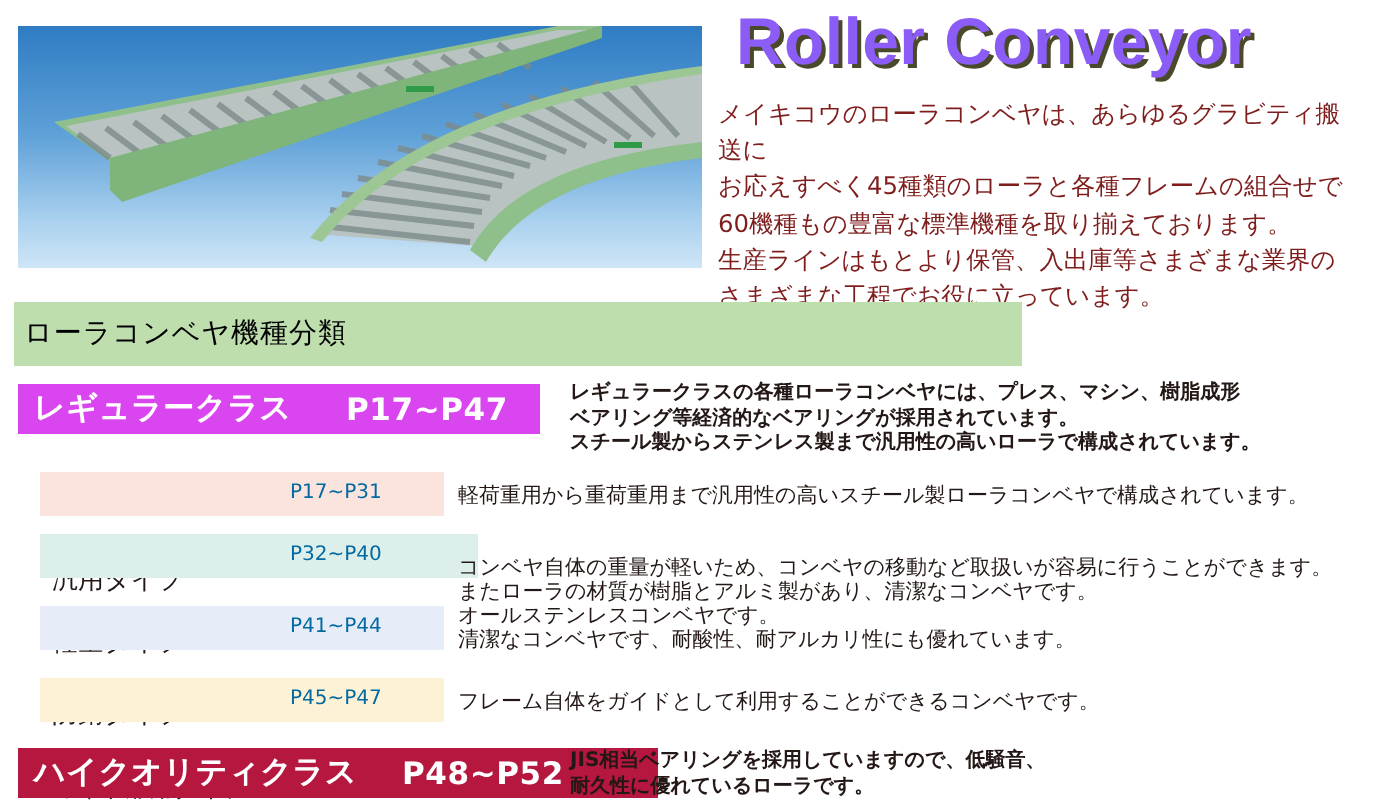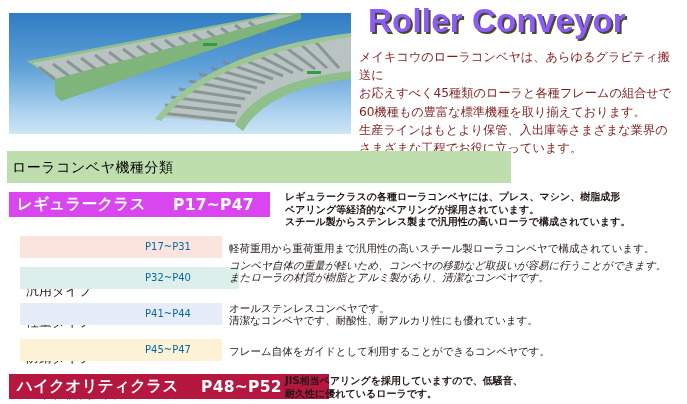"コンベヤ自体の重量が軽いため、コンベヤの移動など取扱いが容易に行うことができます" div.type-desc { font-style: italic -> none; top: 259px -> 278px }
